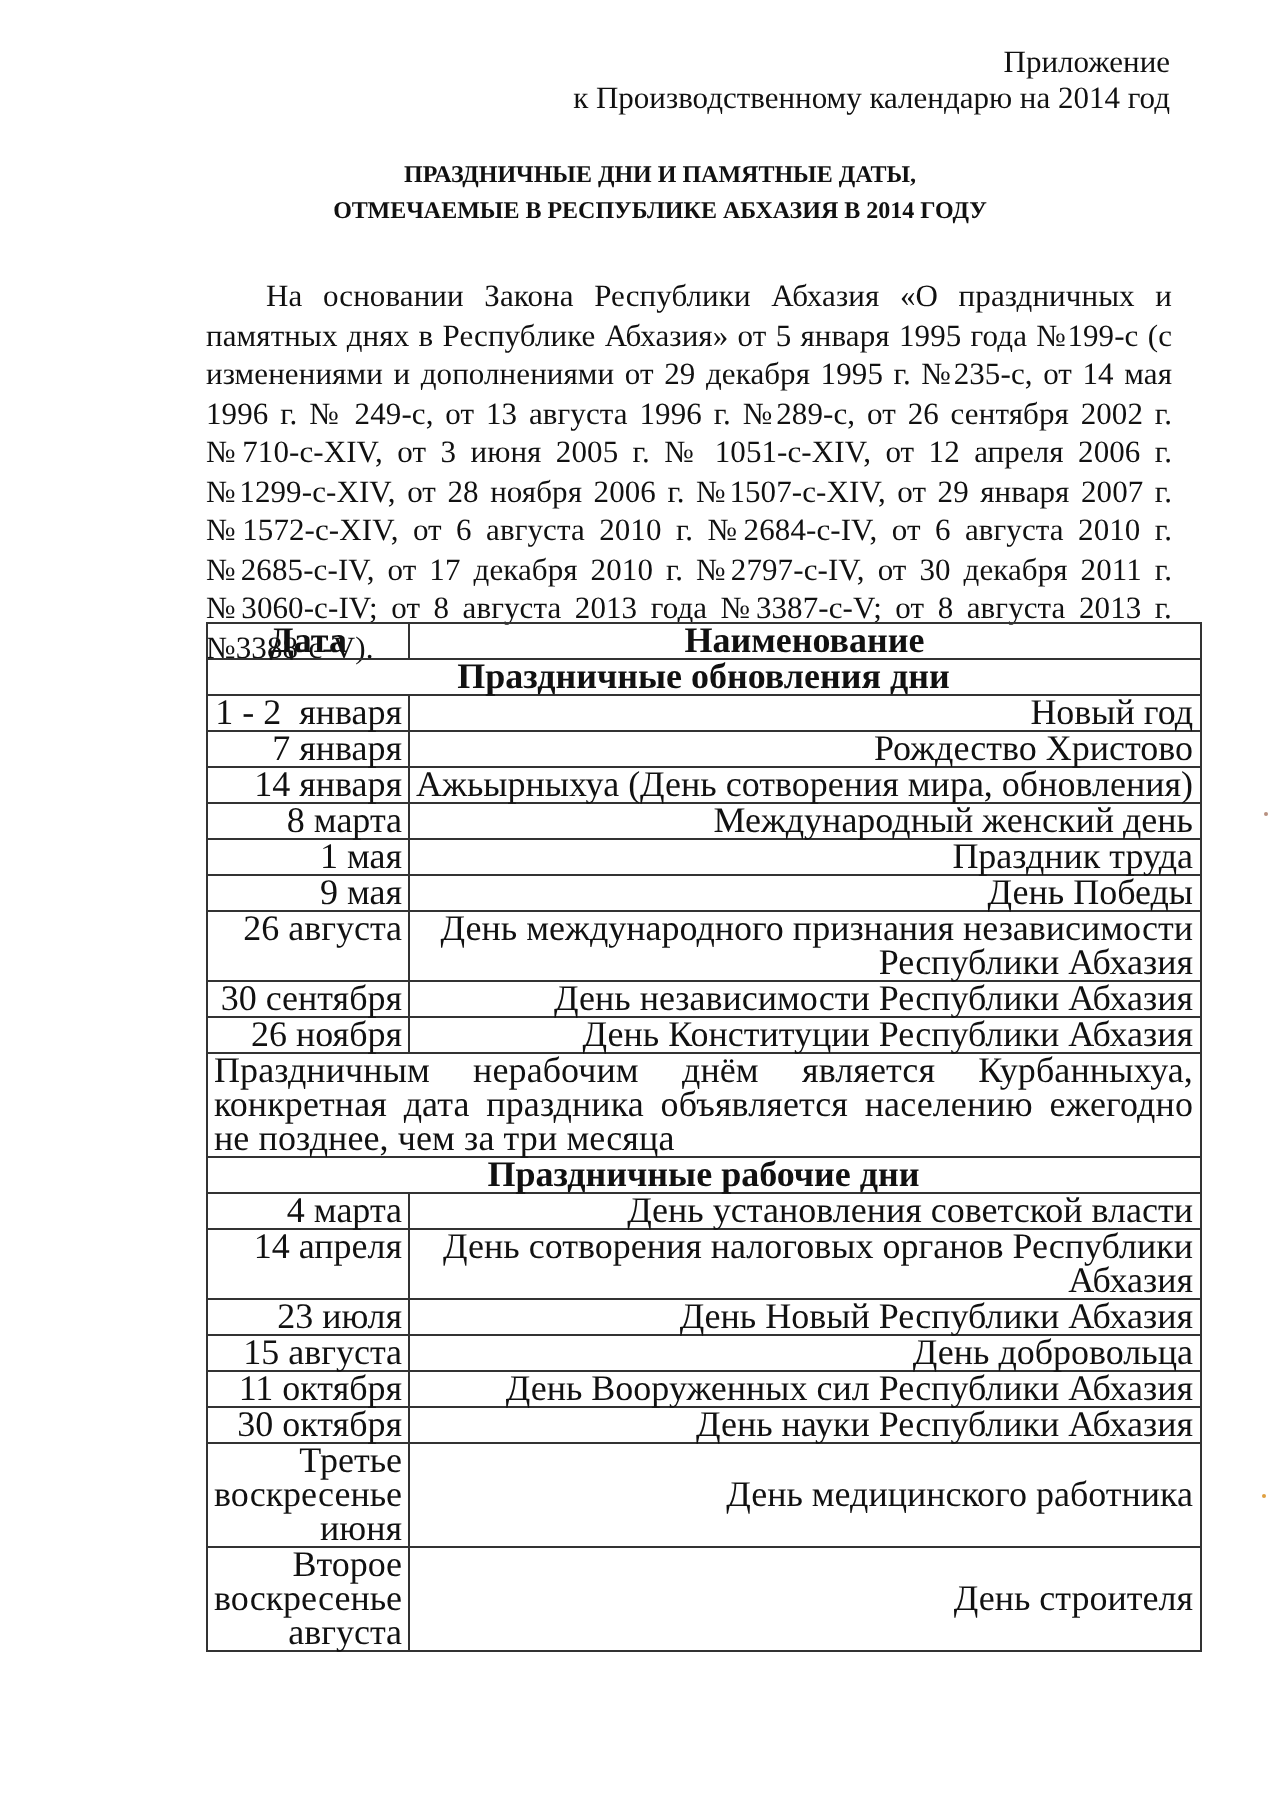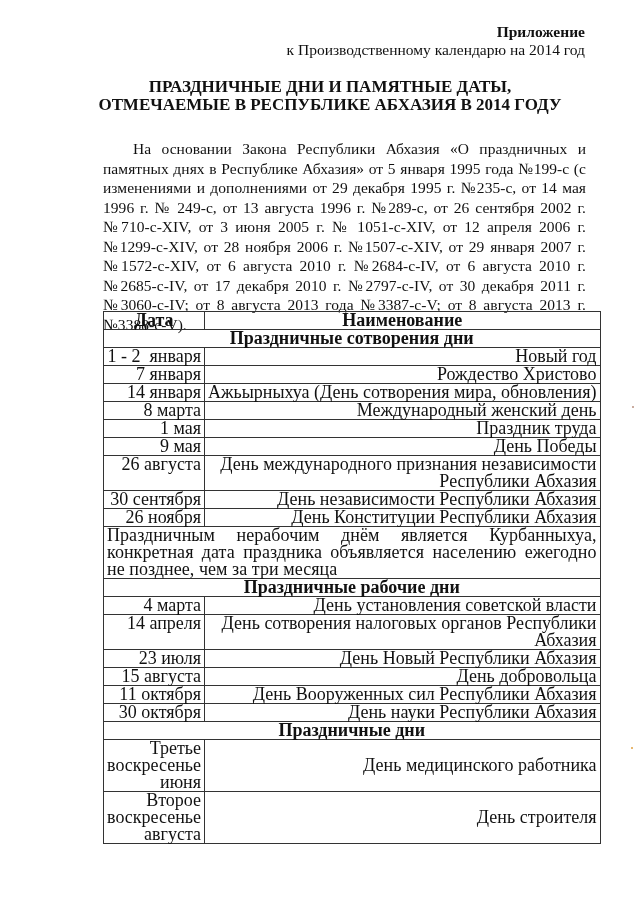"Приложение" .appendix .label { font-weight: bold -> normal }
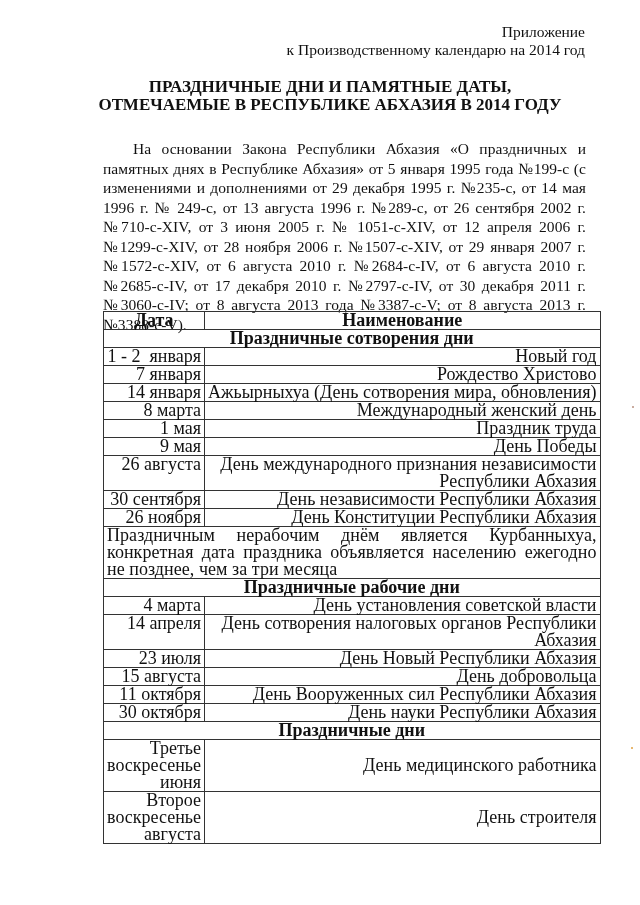"ПРАЗДНИЧНЫЕ ДНИ И ПАМЯТНЫЕ ДАТЫ," .title { font-size: 17px -> 12px }
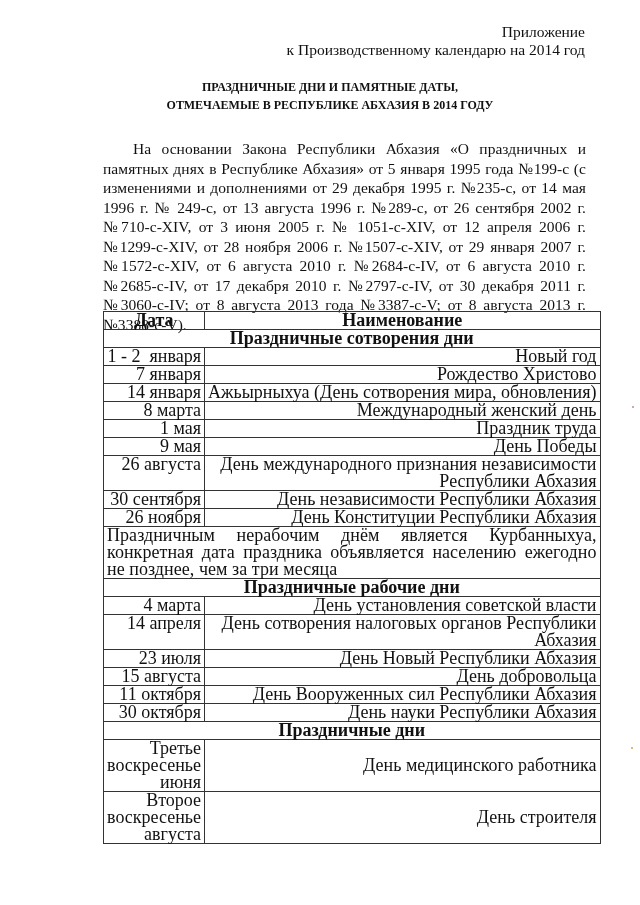"Праздничные сотворения дни" td.section { text: сотворения -> обновления }
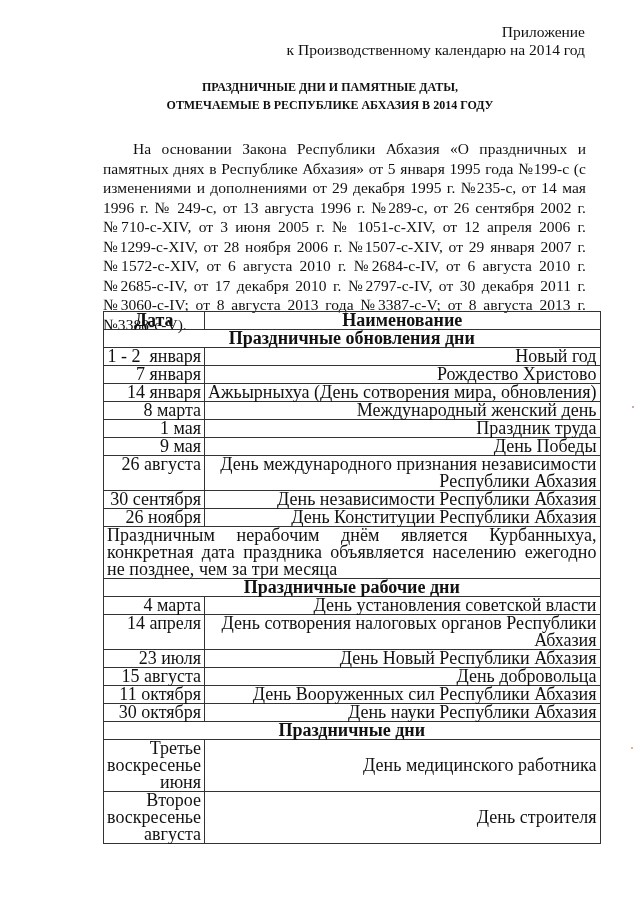"Праздничные дни" tr { html: <tr> <td>Праздничные дни</td> </tr> -> none }
